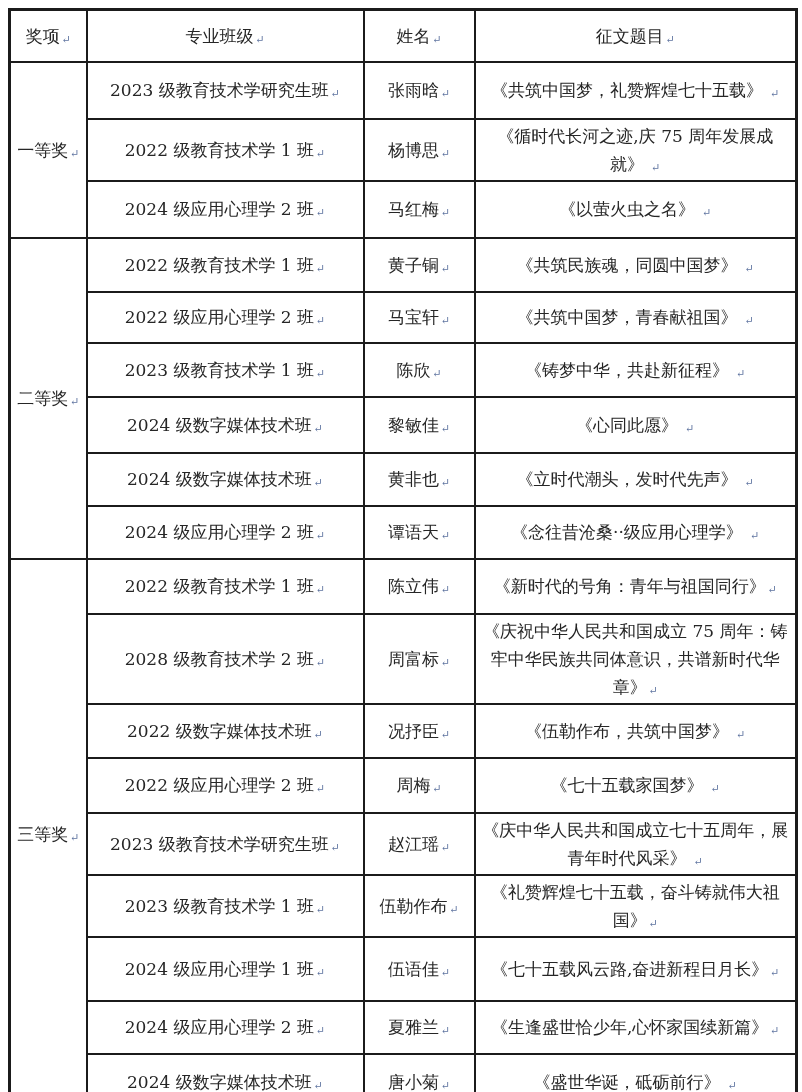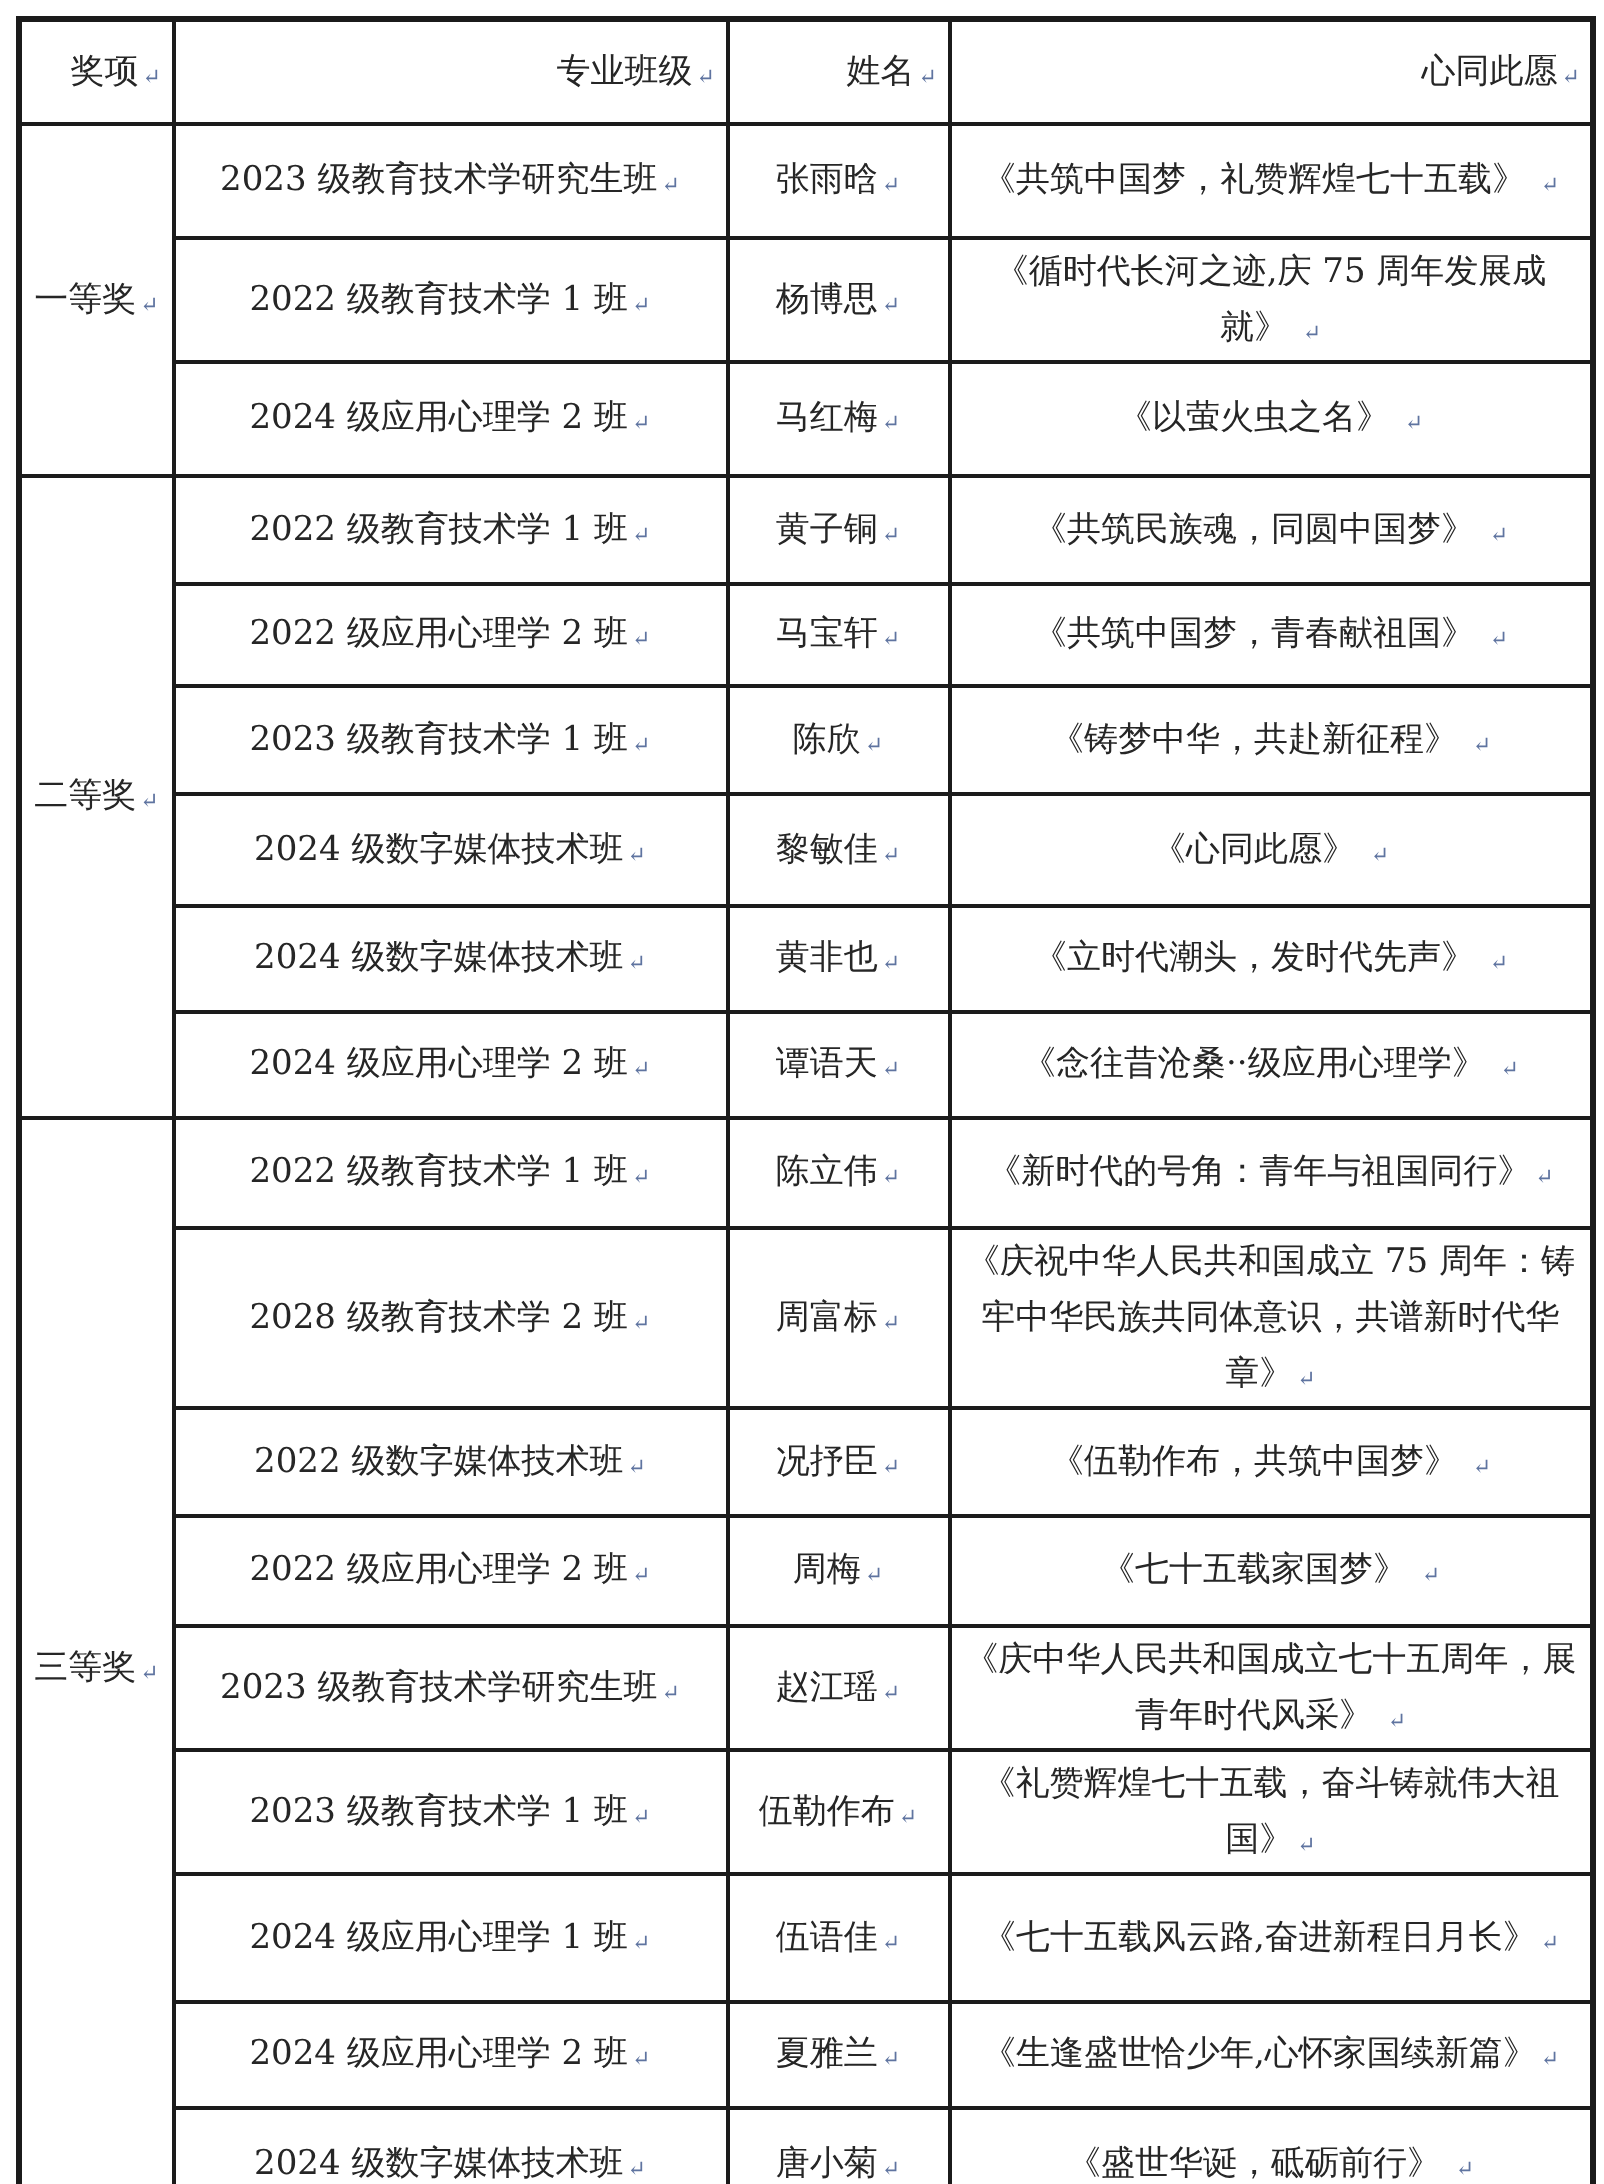"奖项 ↵" th { text-align: right -> none }
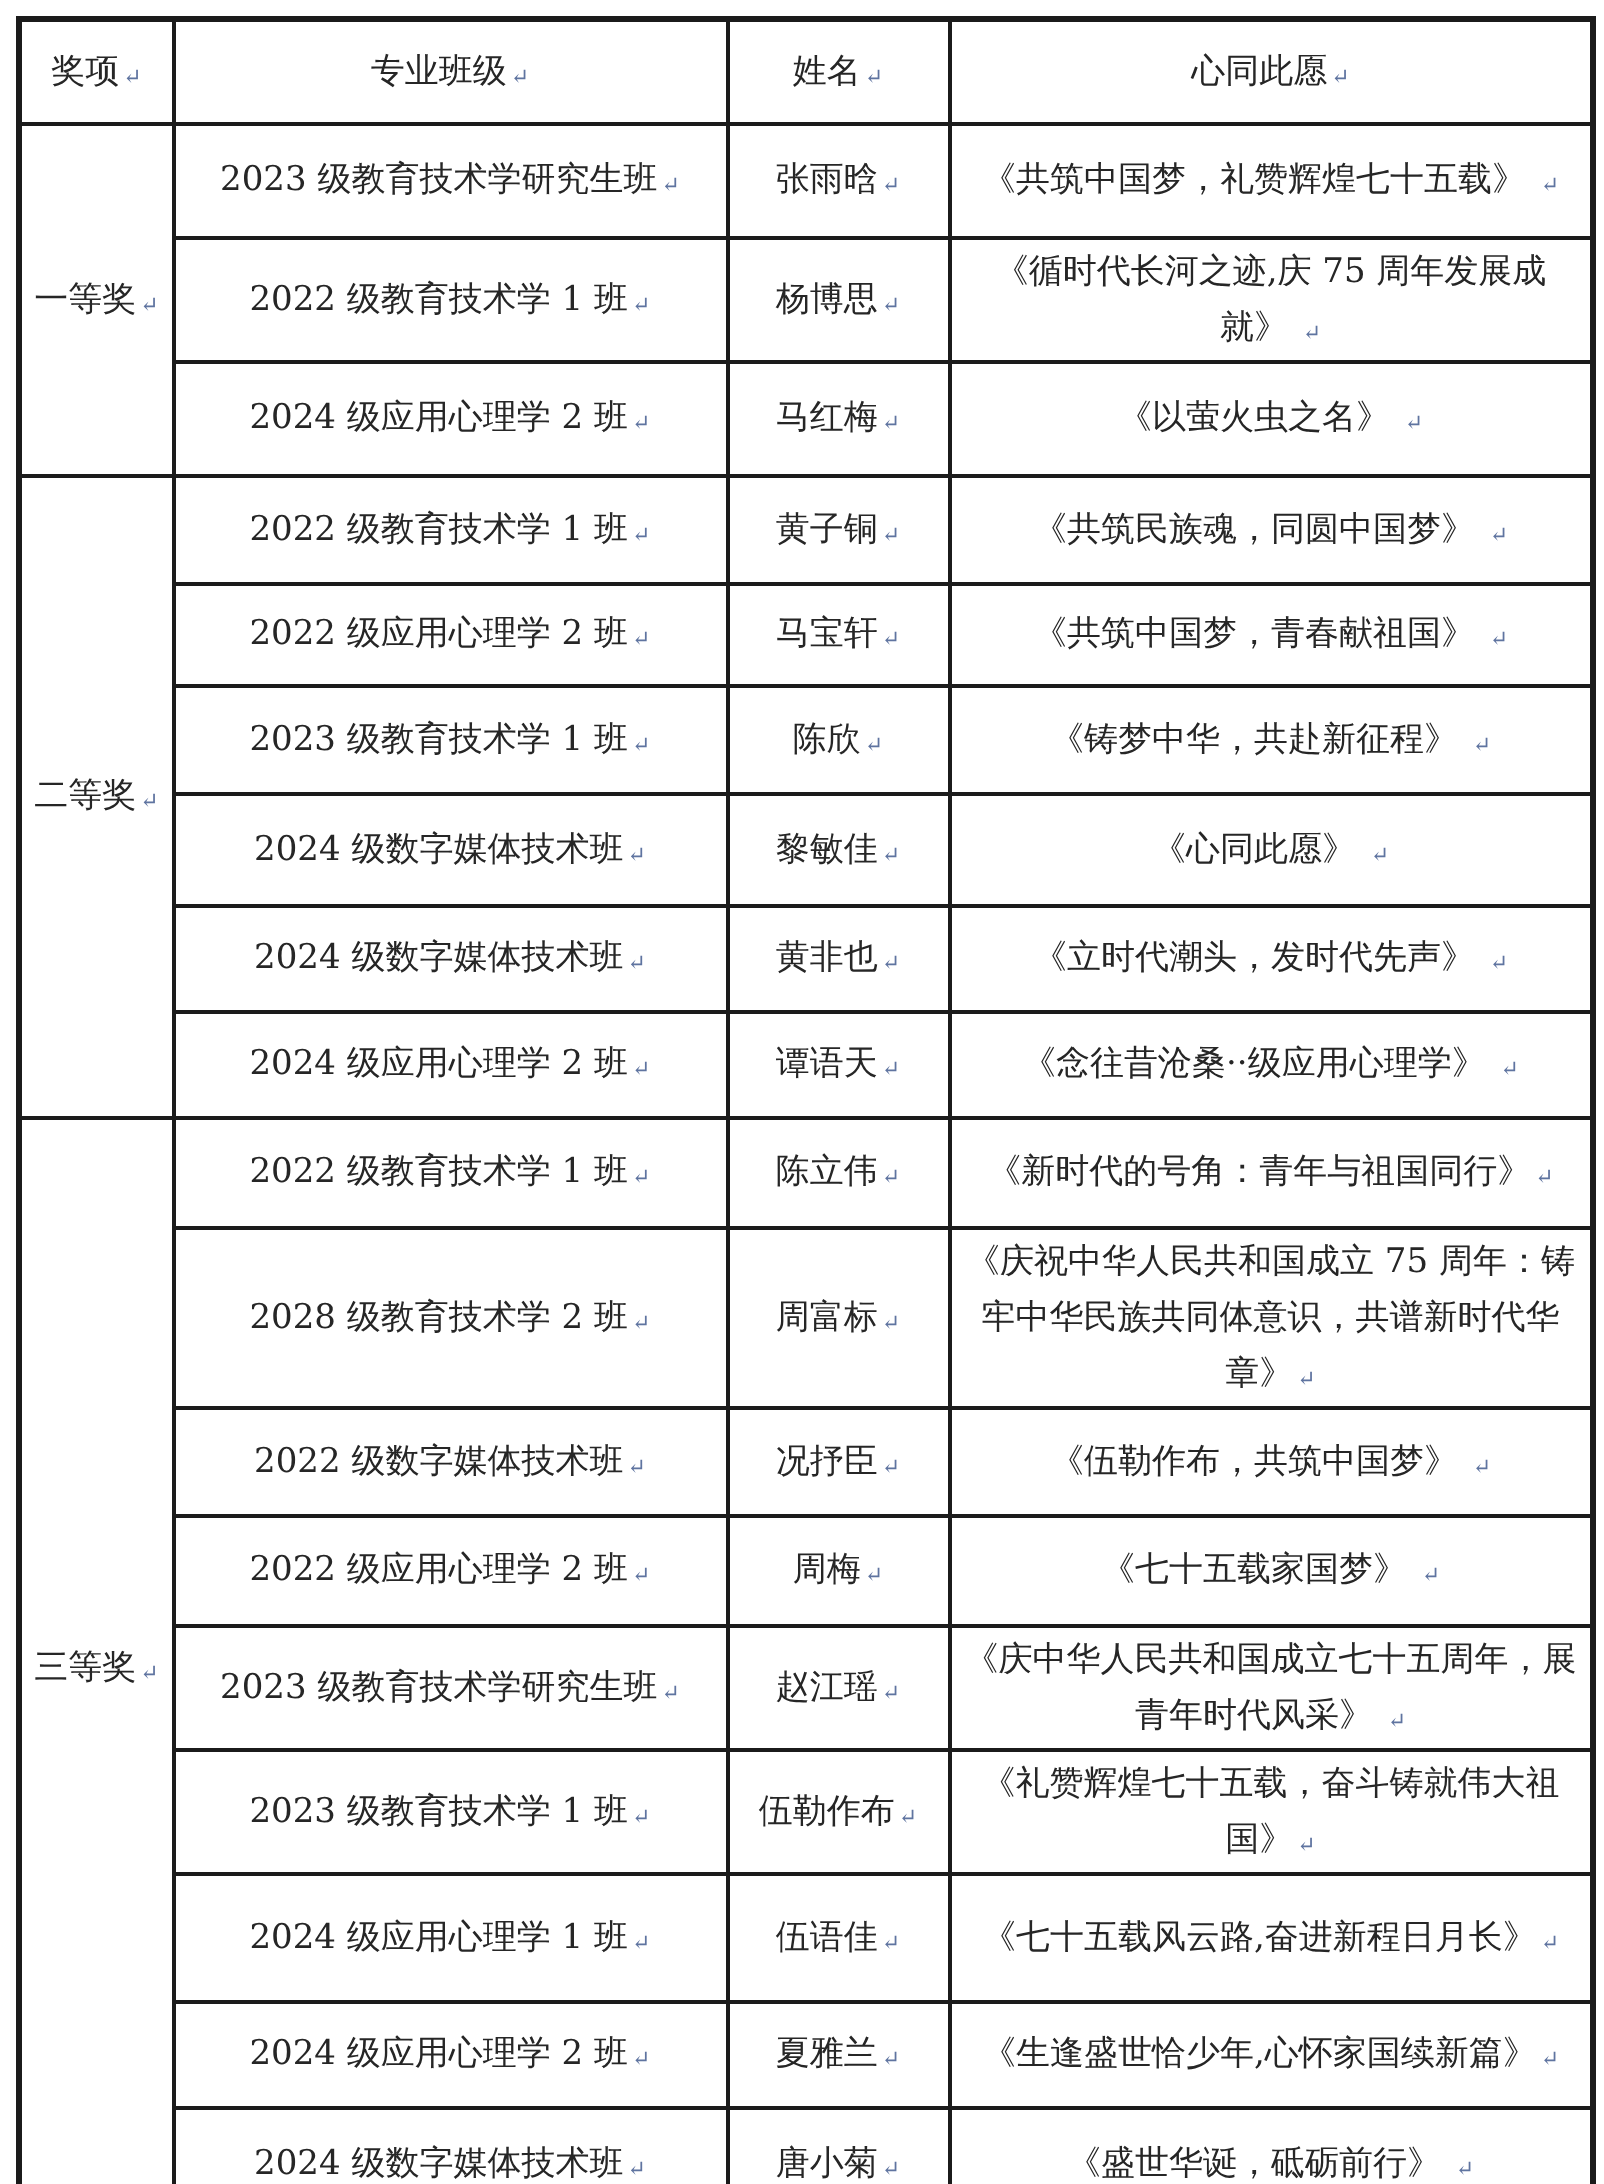"心同此愿" span { text: 心同此愿 -> 征文题目 }
